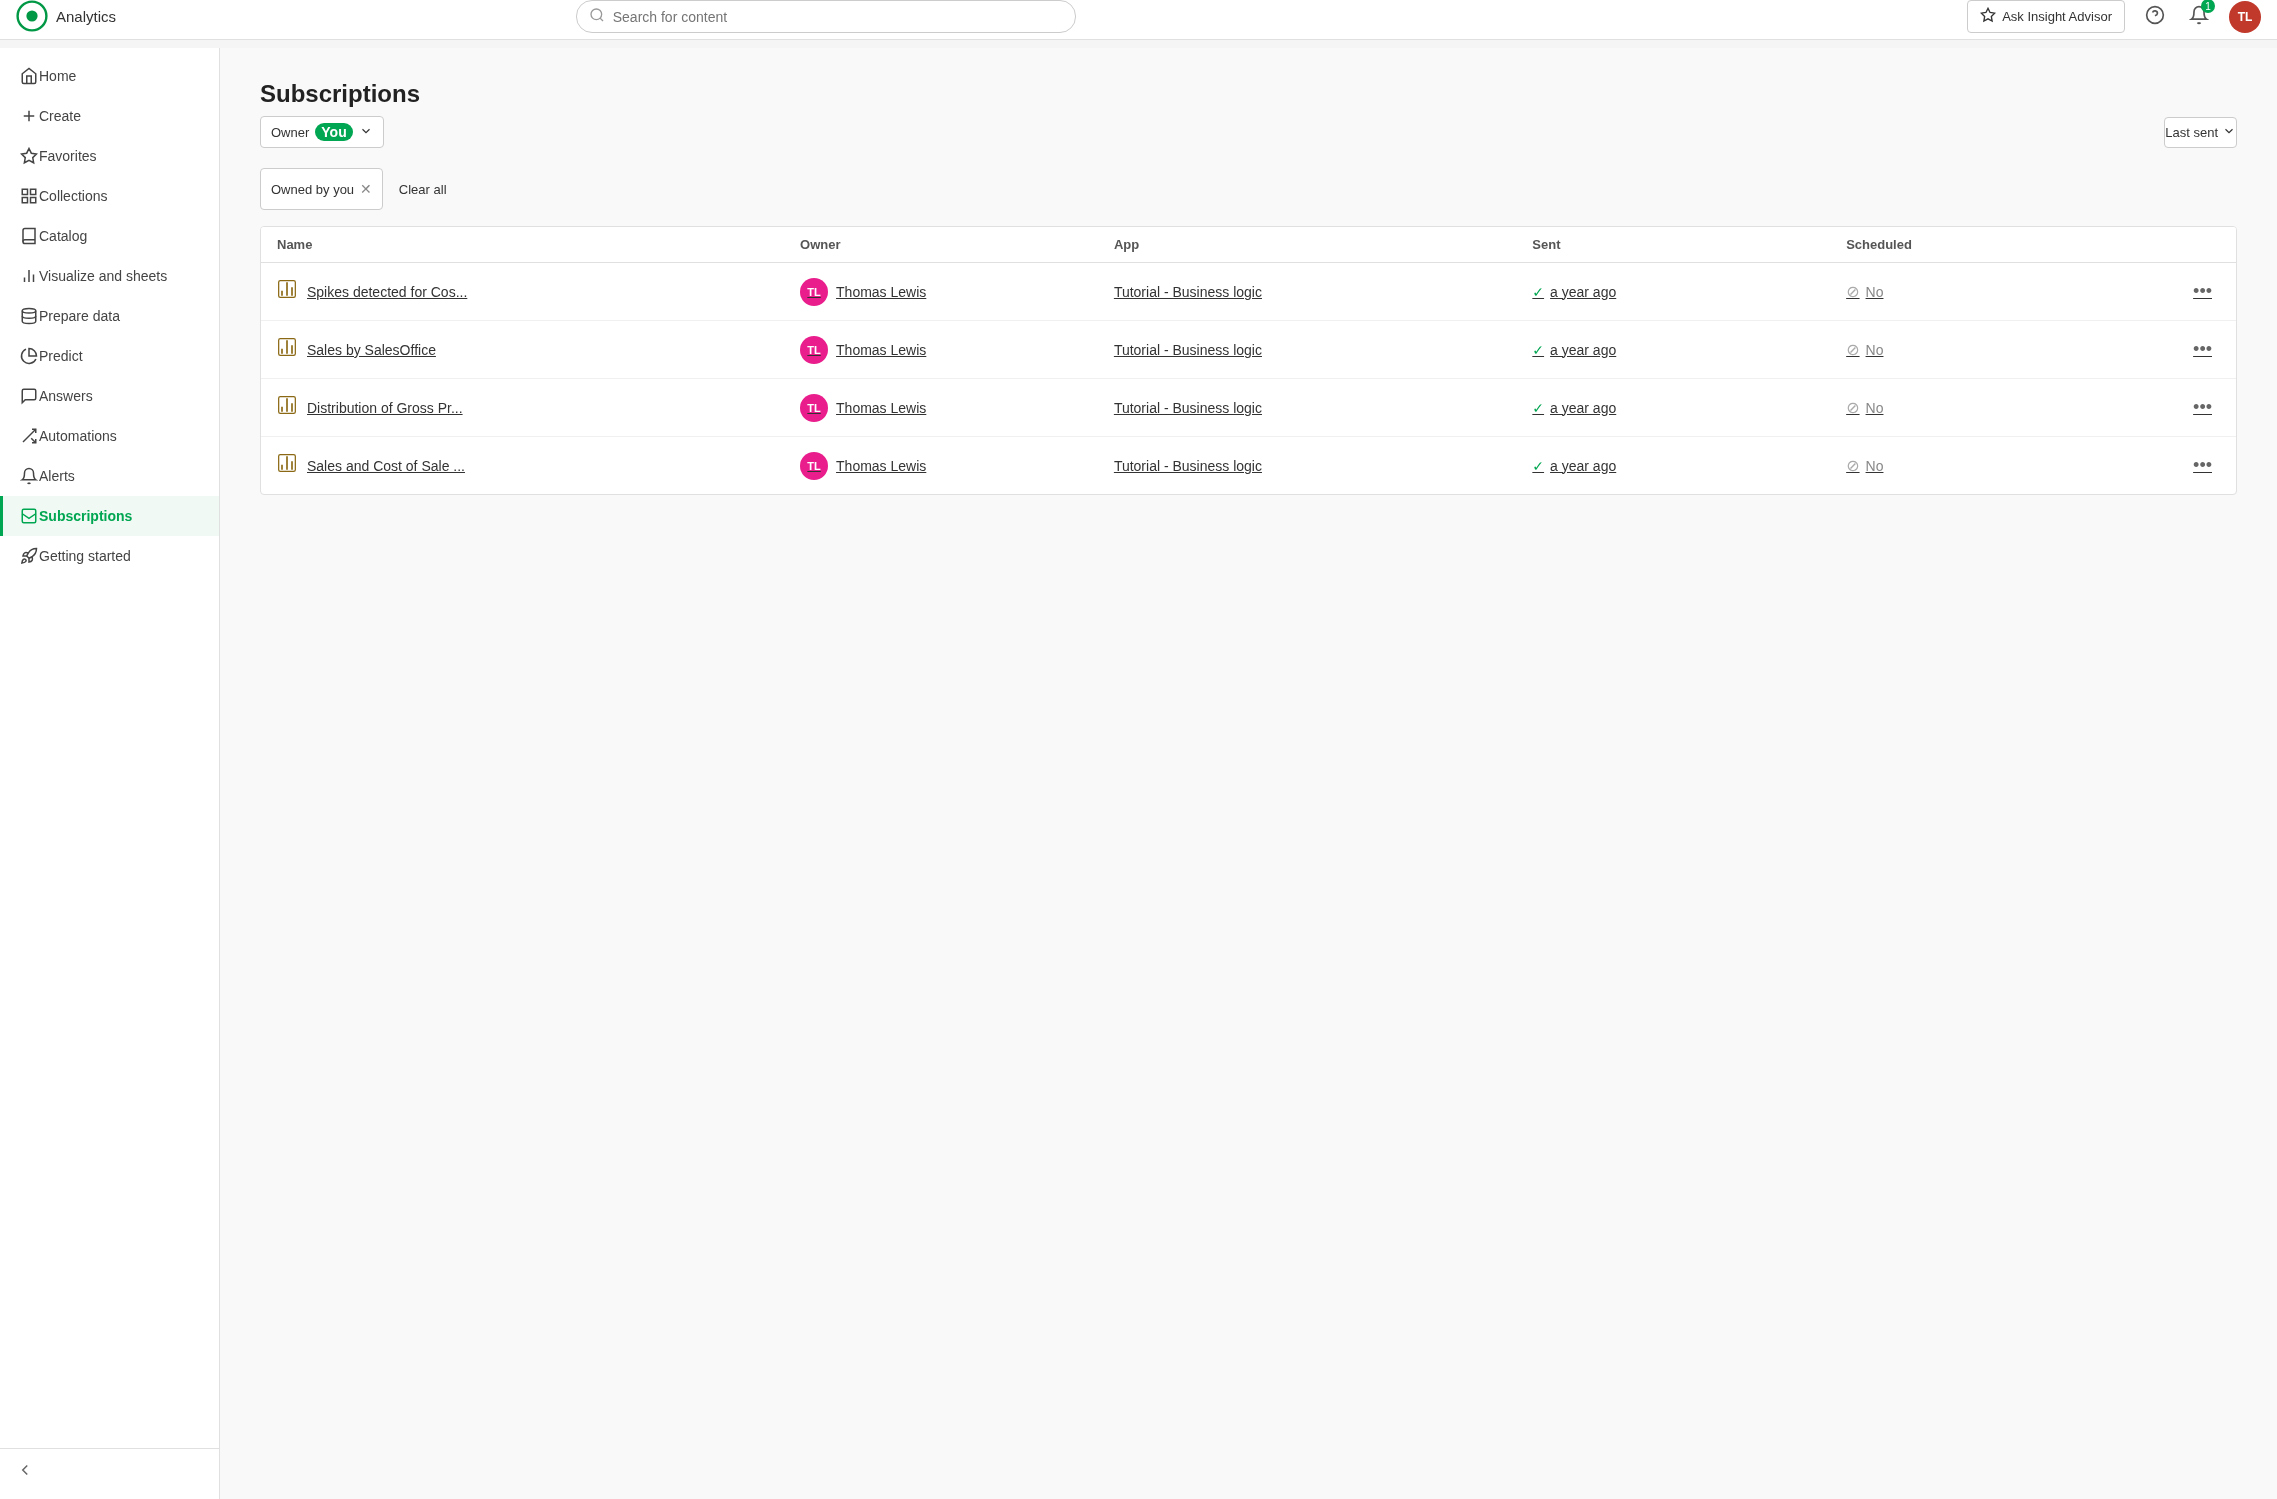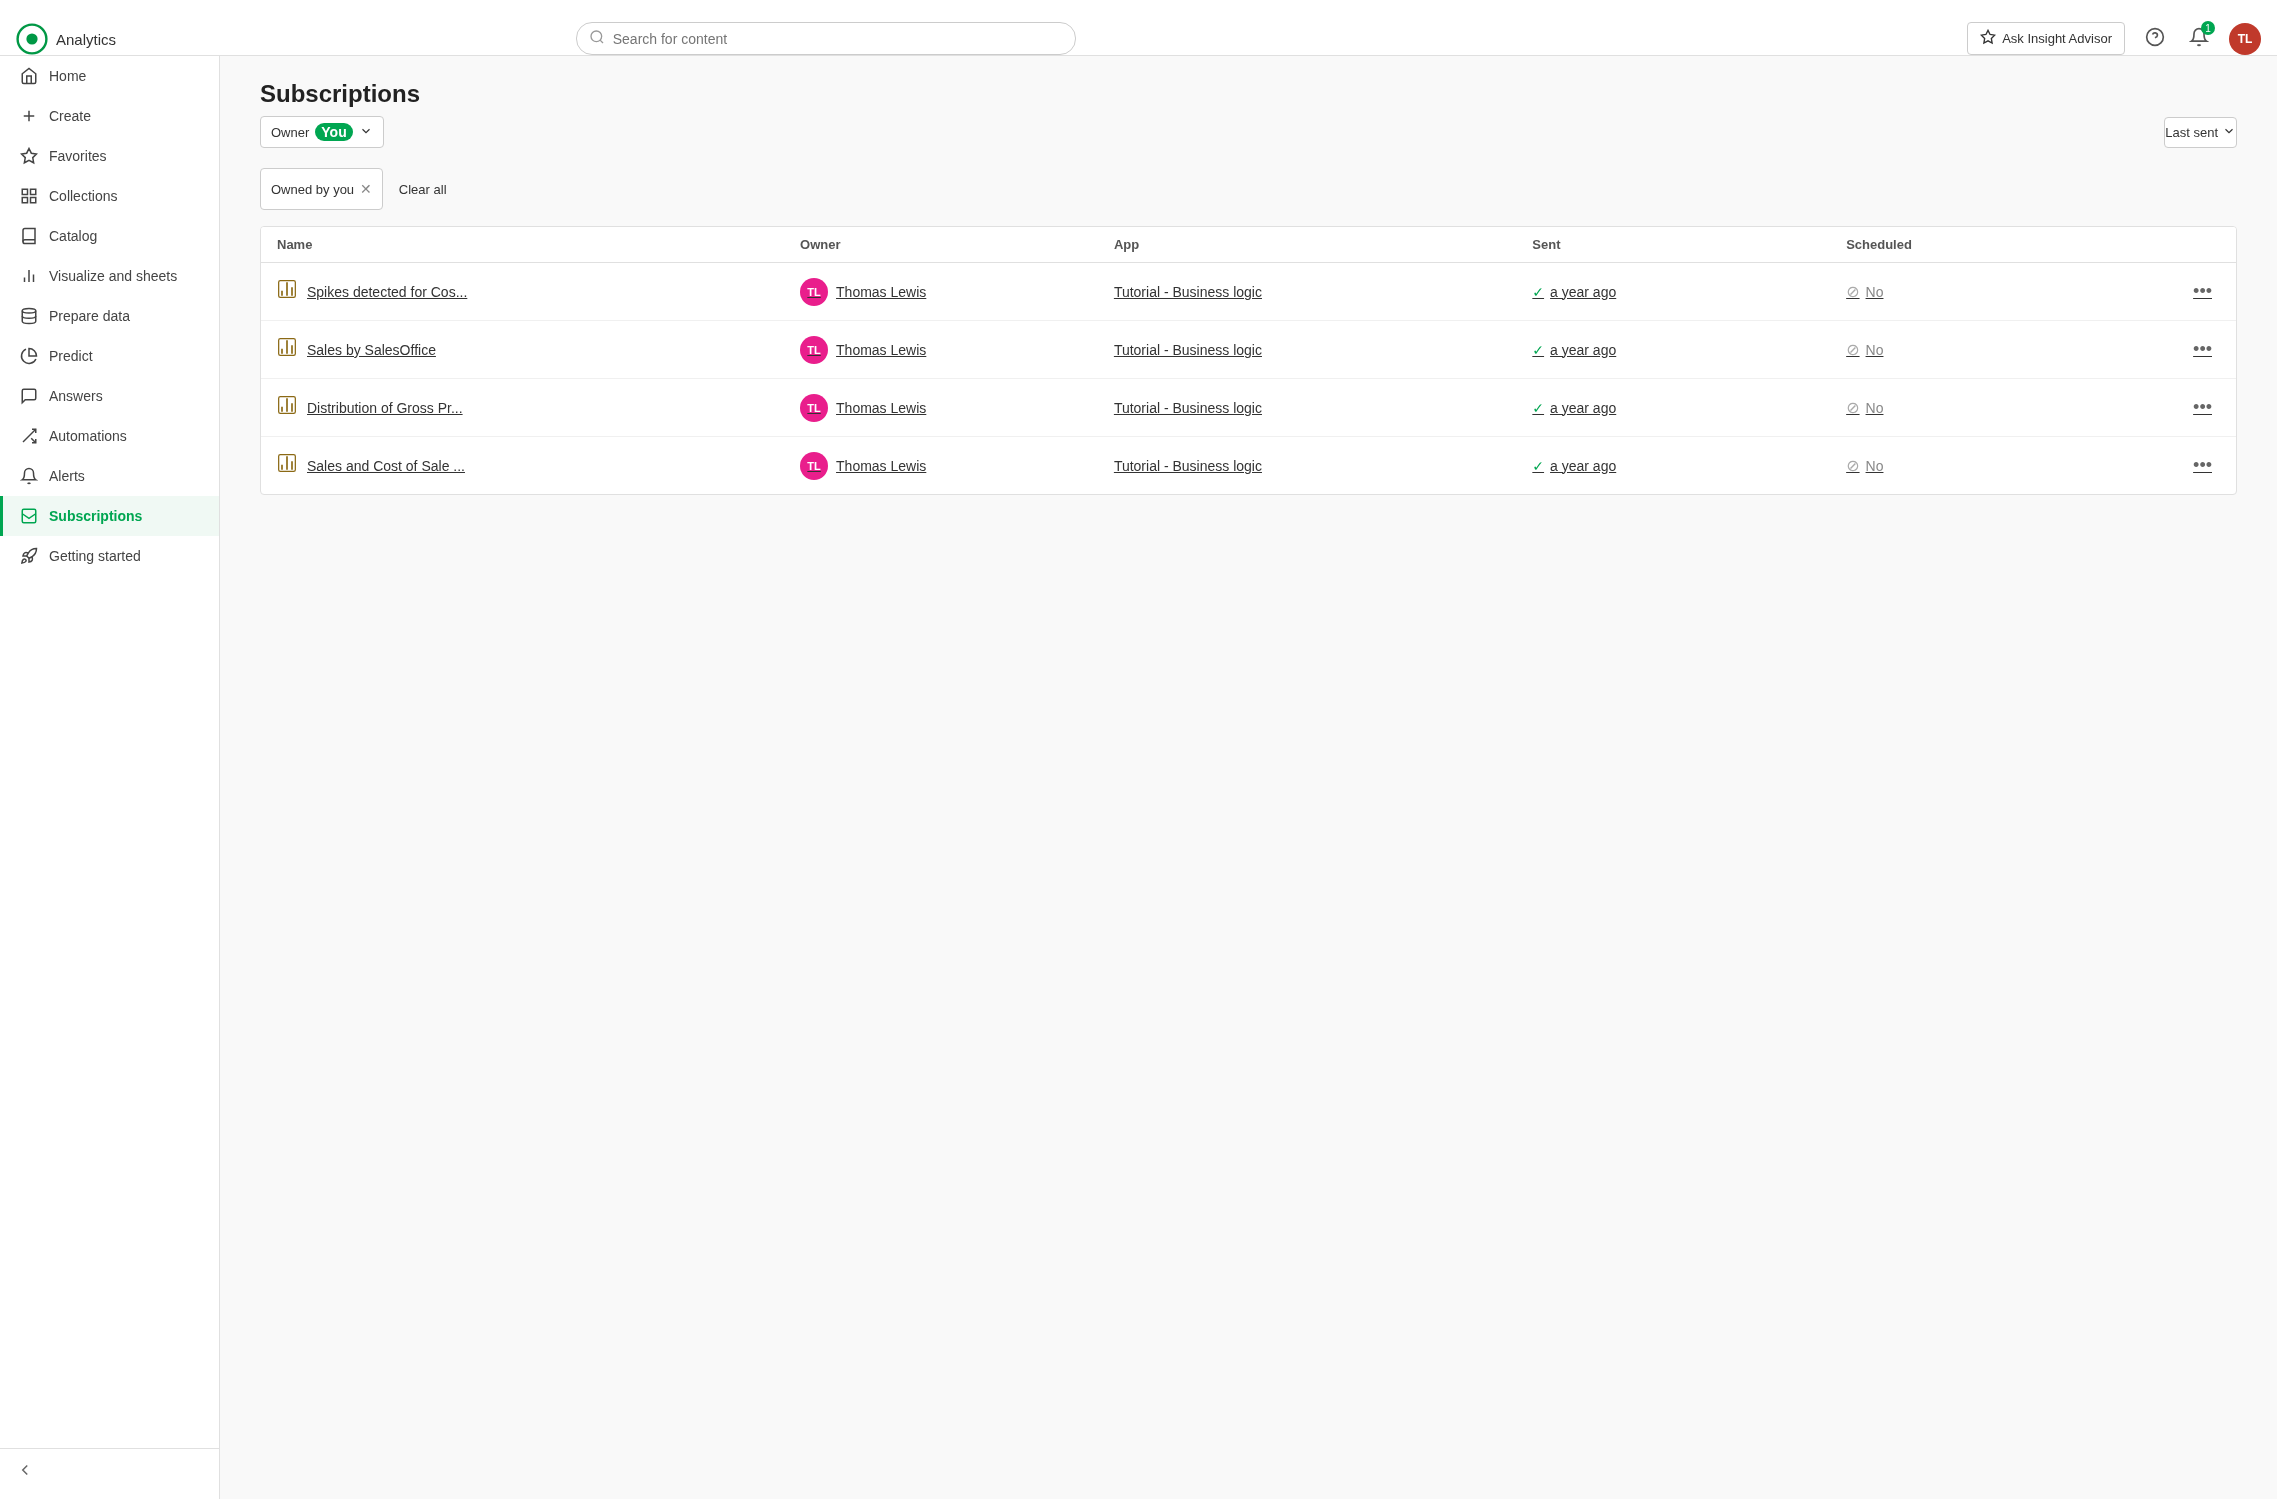"Analytics" .topbar { align-items: flex-end -> flex-start; height: 56px -> 40px }
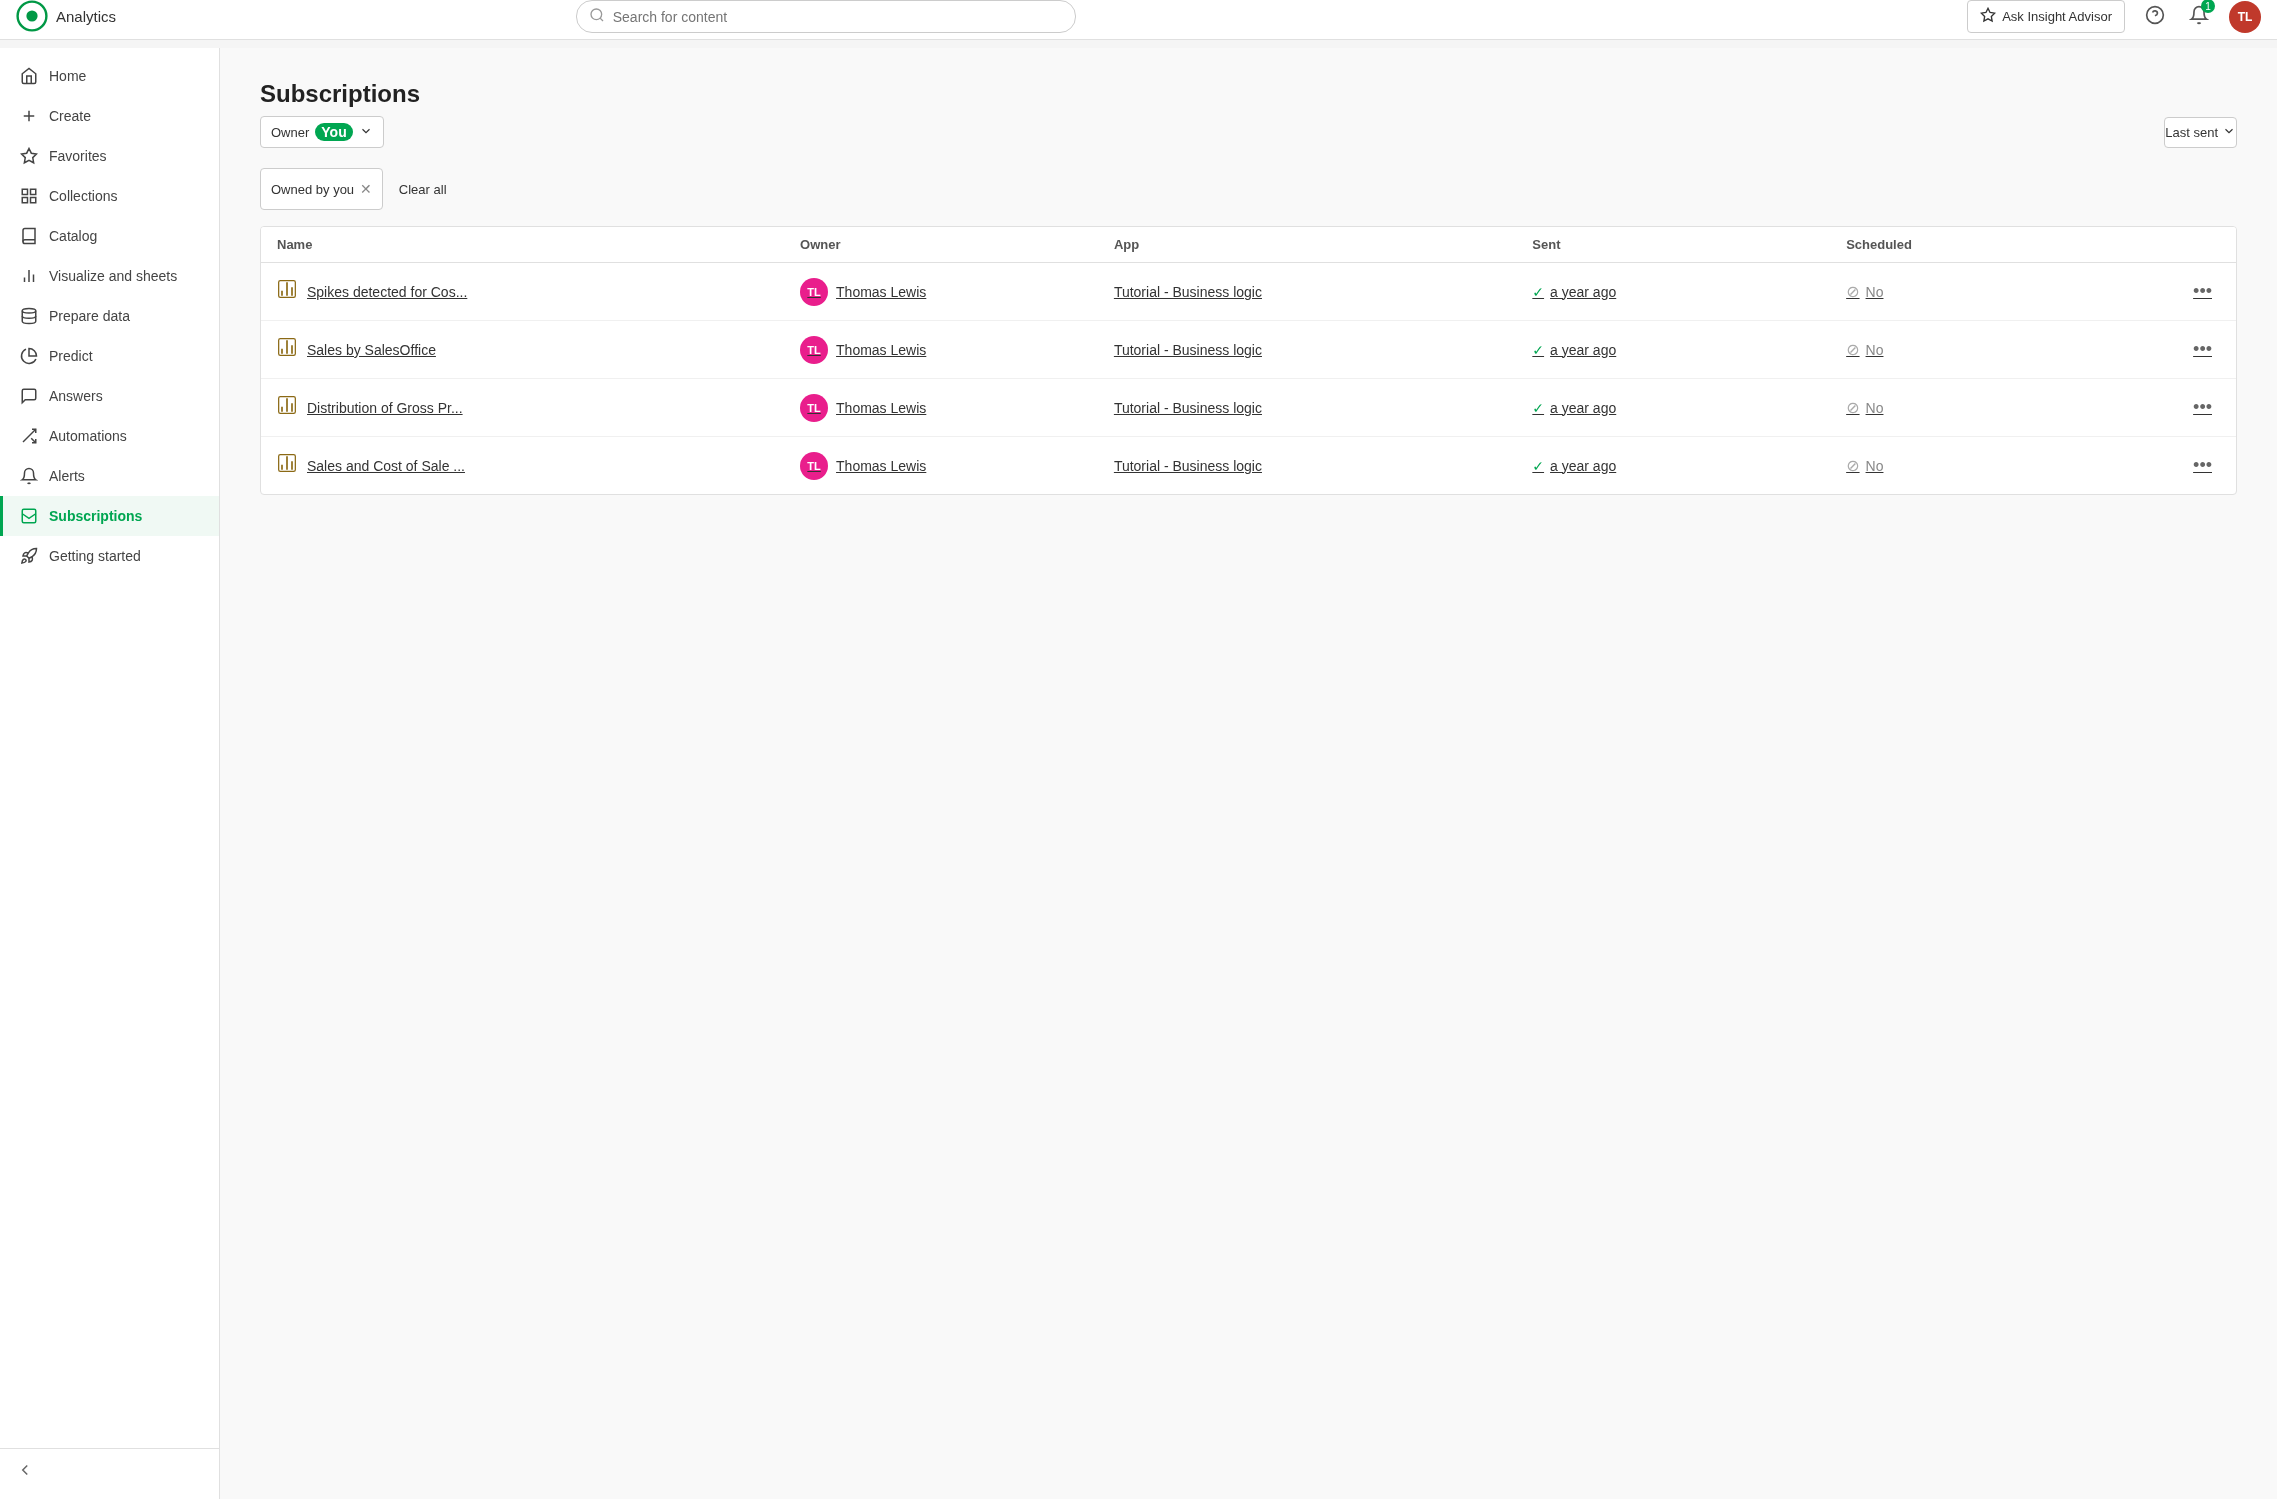"Home" .sidebar-item { gap: 10px -> none }
